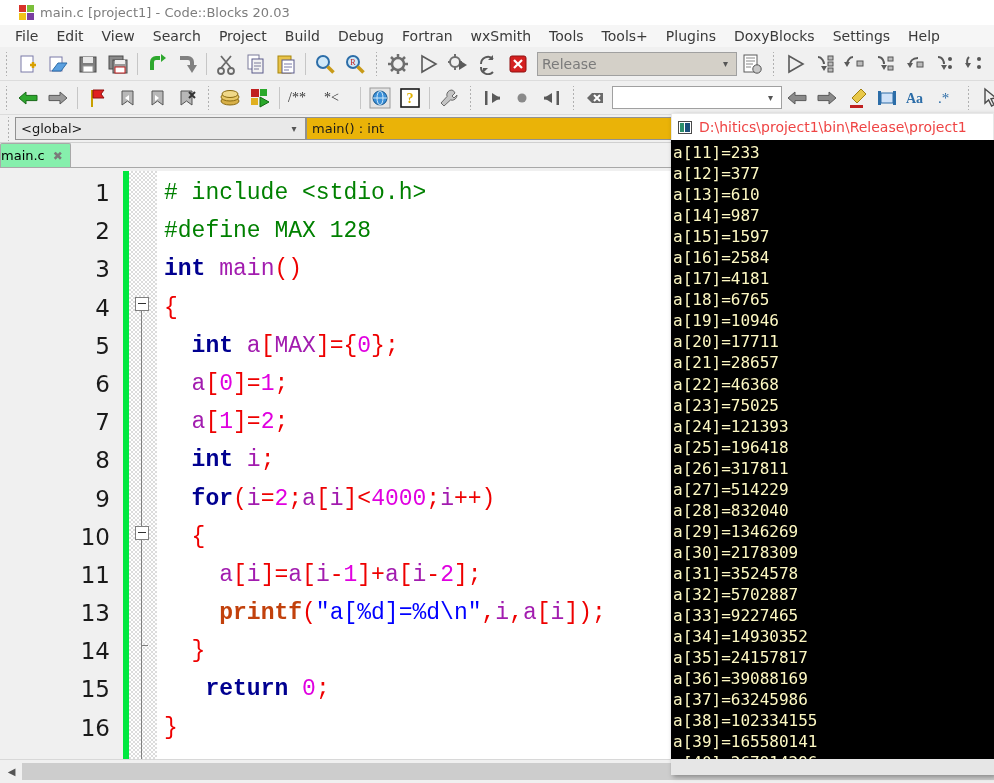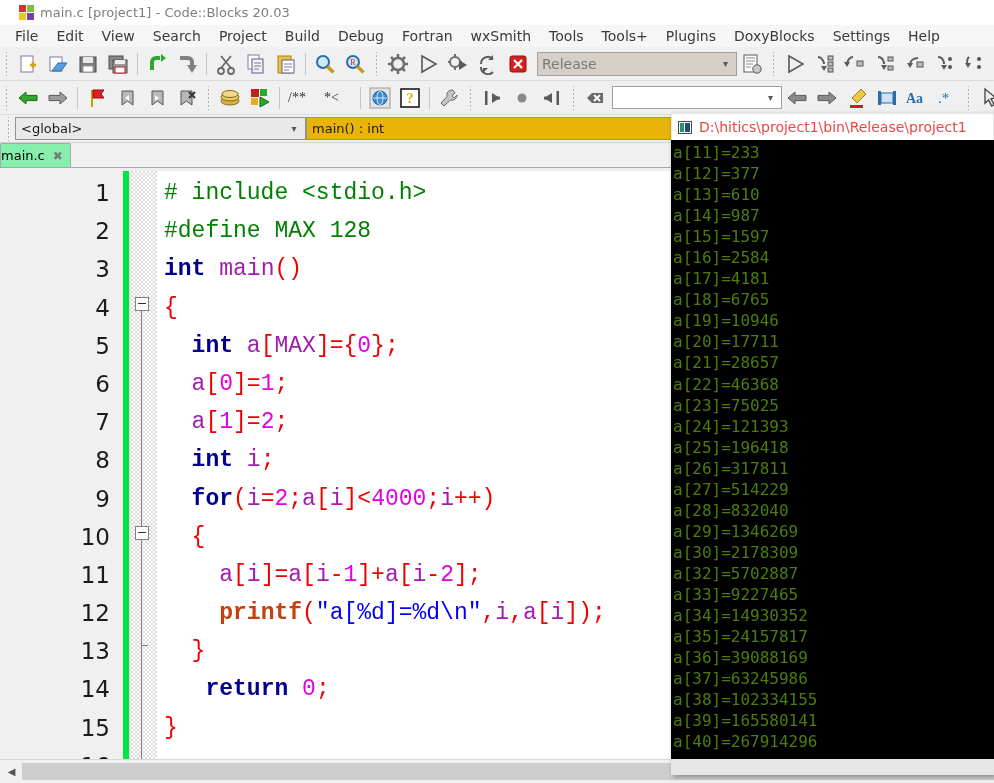"a[11]=233" #con-body { color: #4d7c0f -> #fef9c3 }
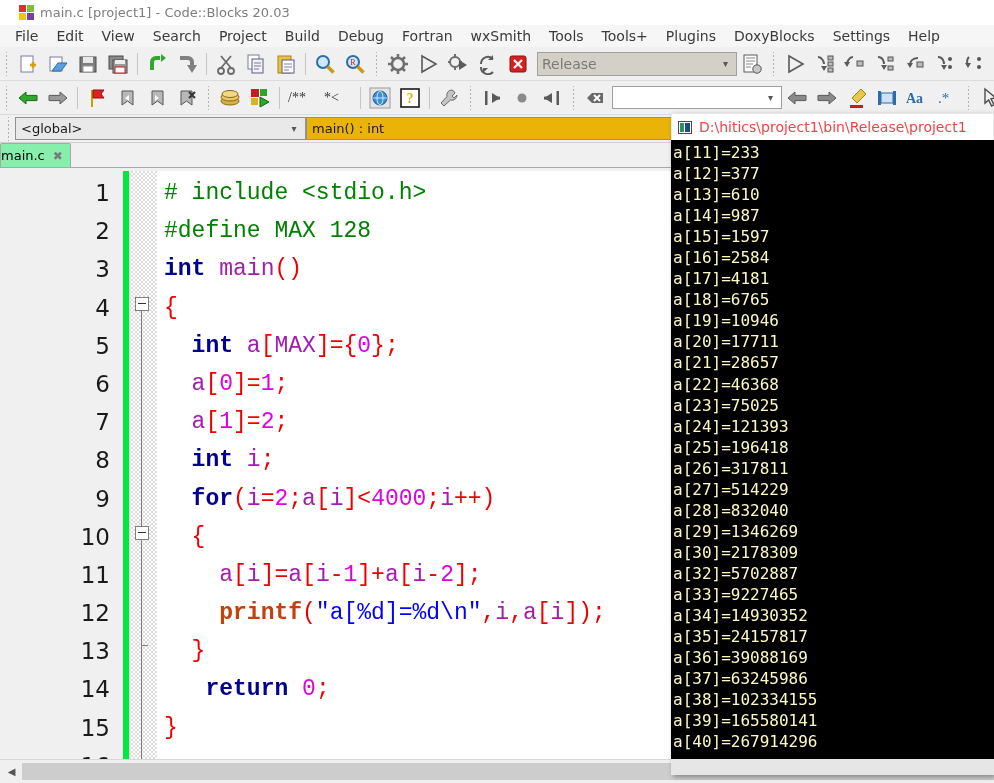"a[31]=3524578" div { html: none -> <div>a[31]=3524578</div> }
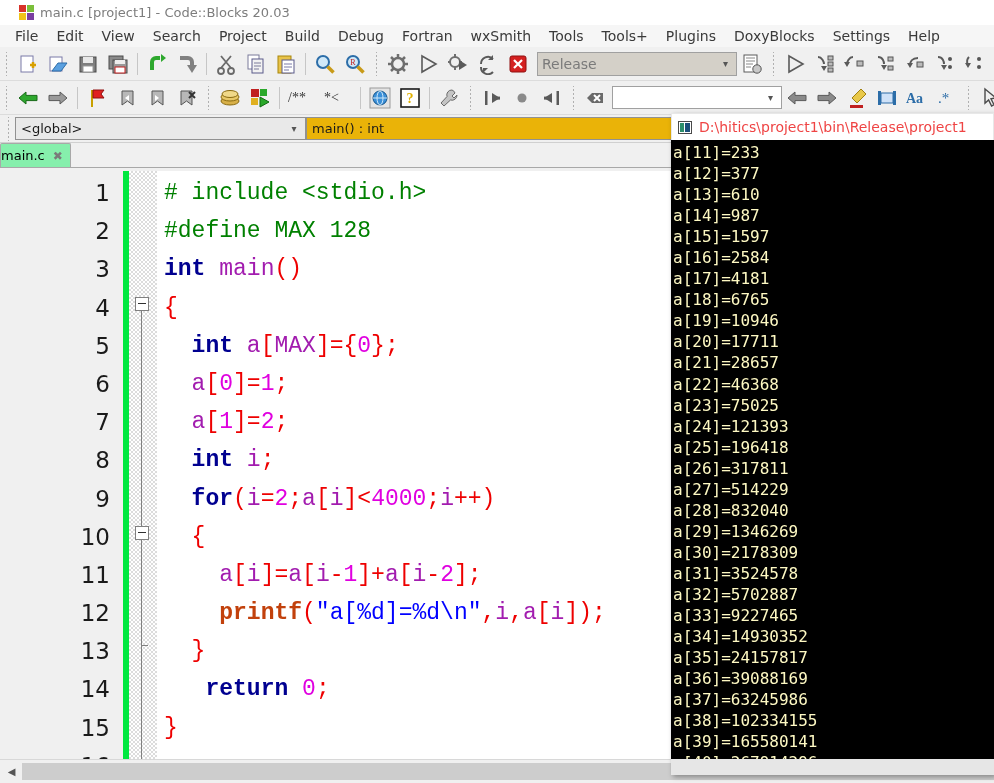"12" div { html: <div>12</div> -> none }
